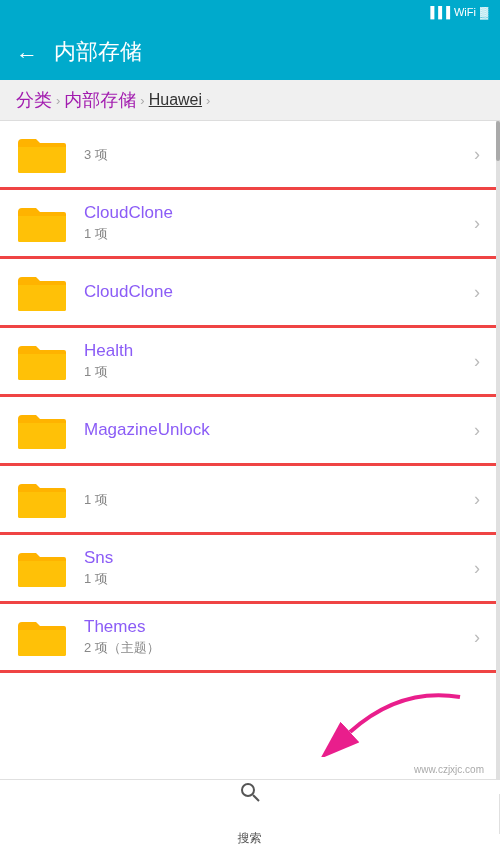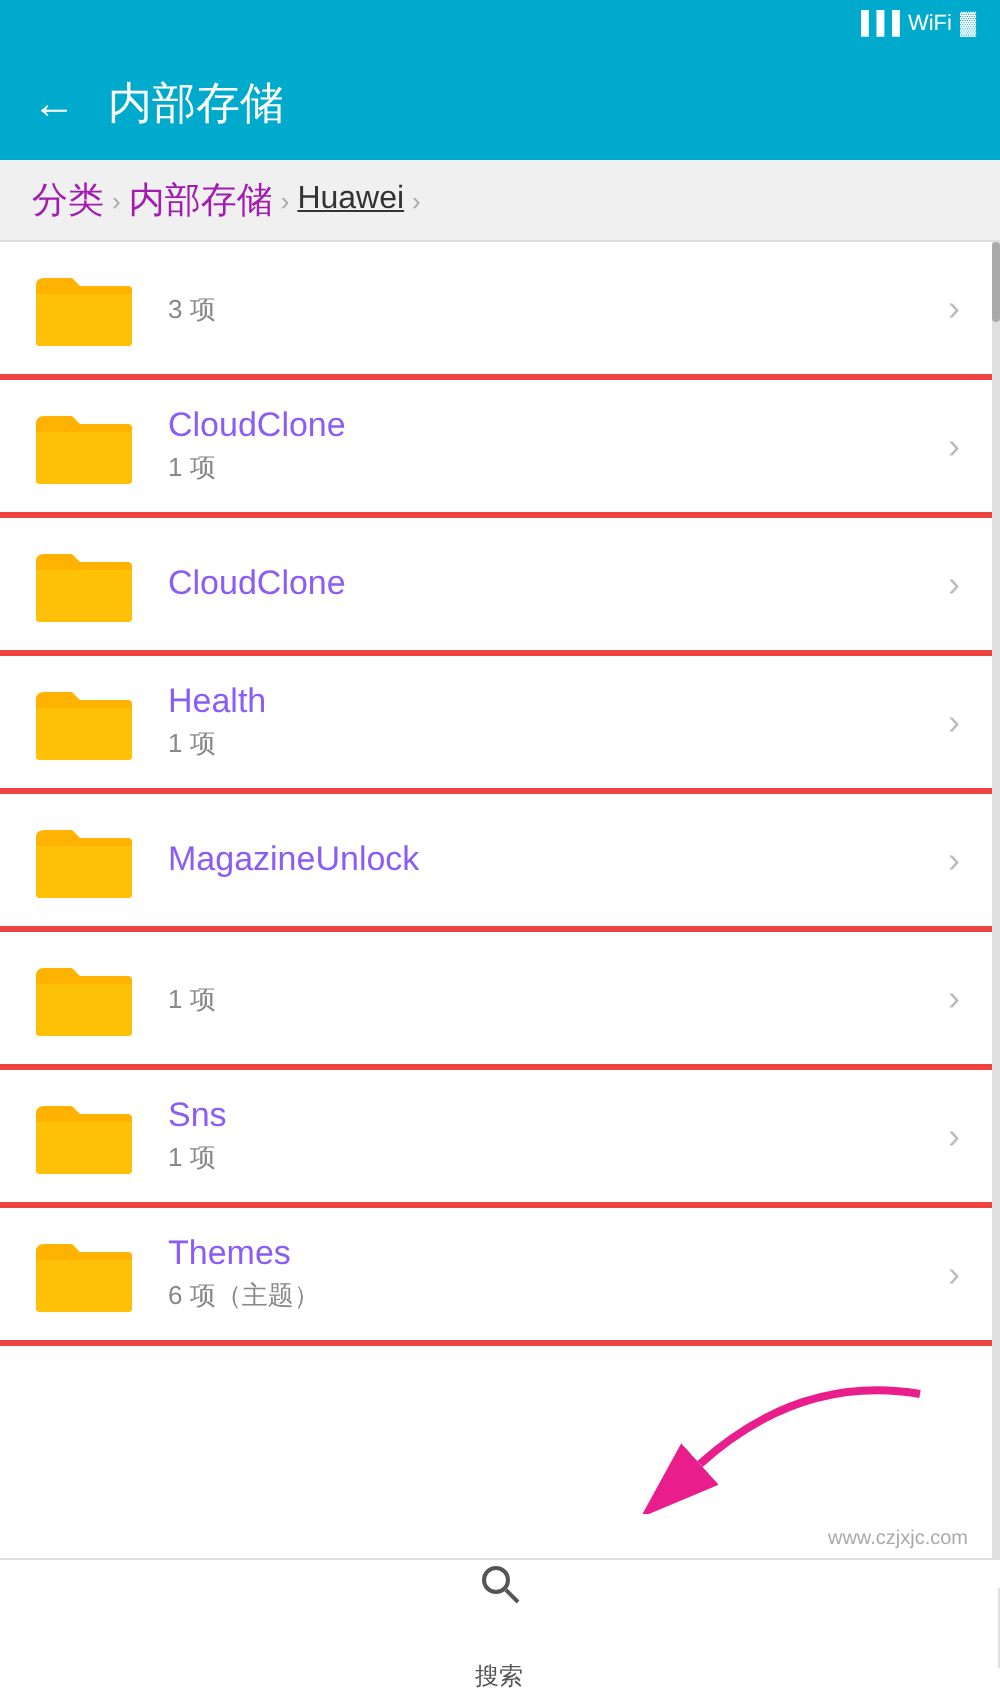"6 项（主题）" div.folder-meta { text: 6 -> 2 }
